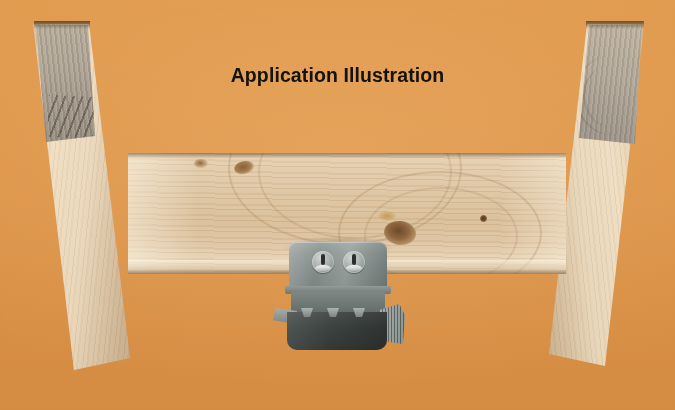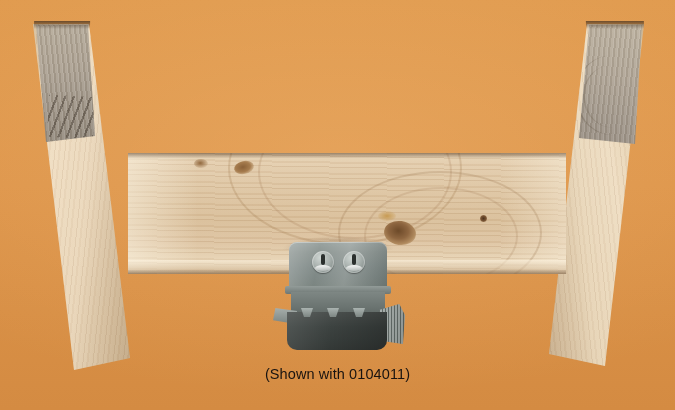"Application Illustration" span.l { html: none -> <span>Application Illustration</span> }
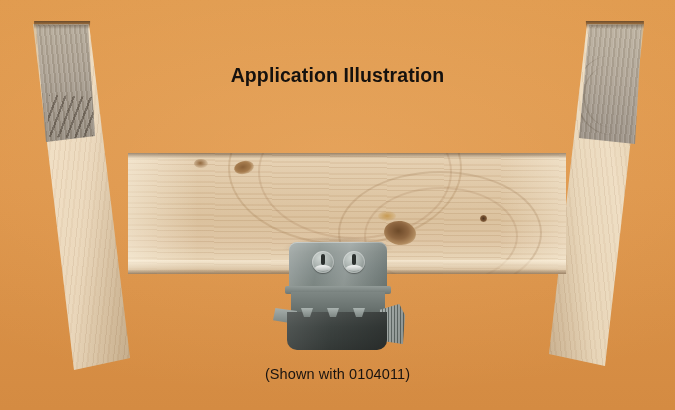"(Shown with 0104011)" div { html: <div>(Shown with 0104011)</div> -> none }
